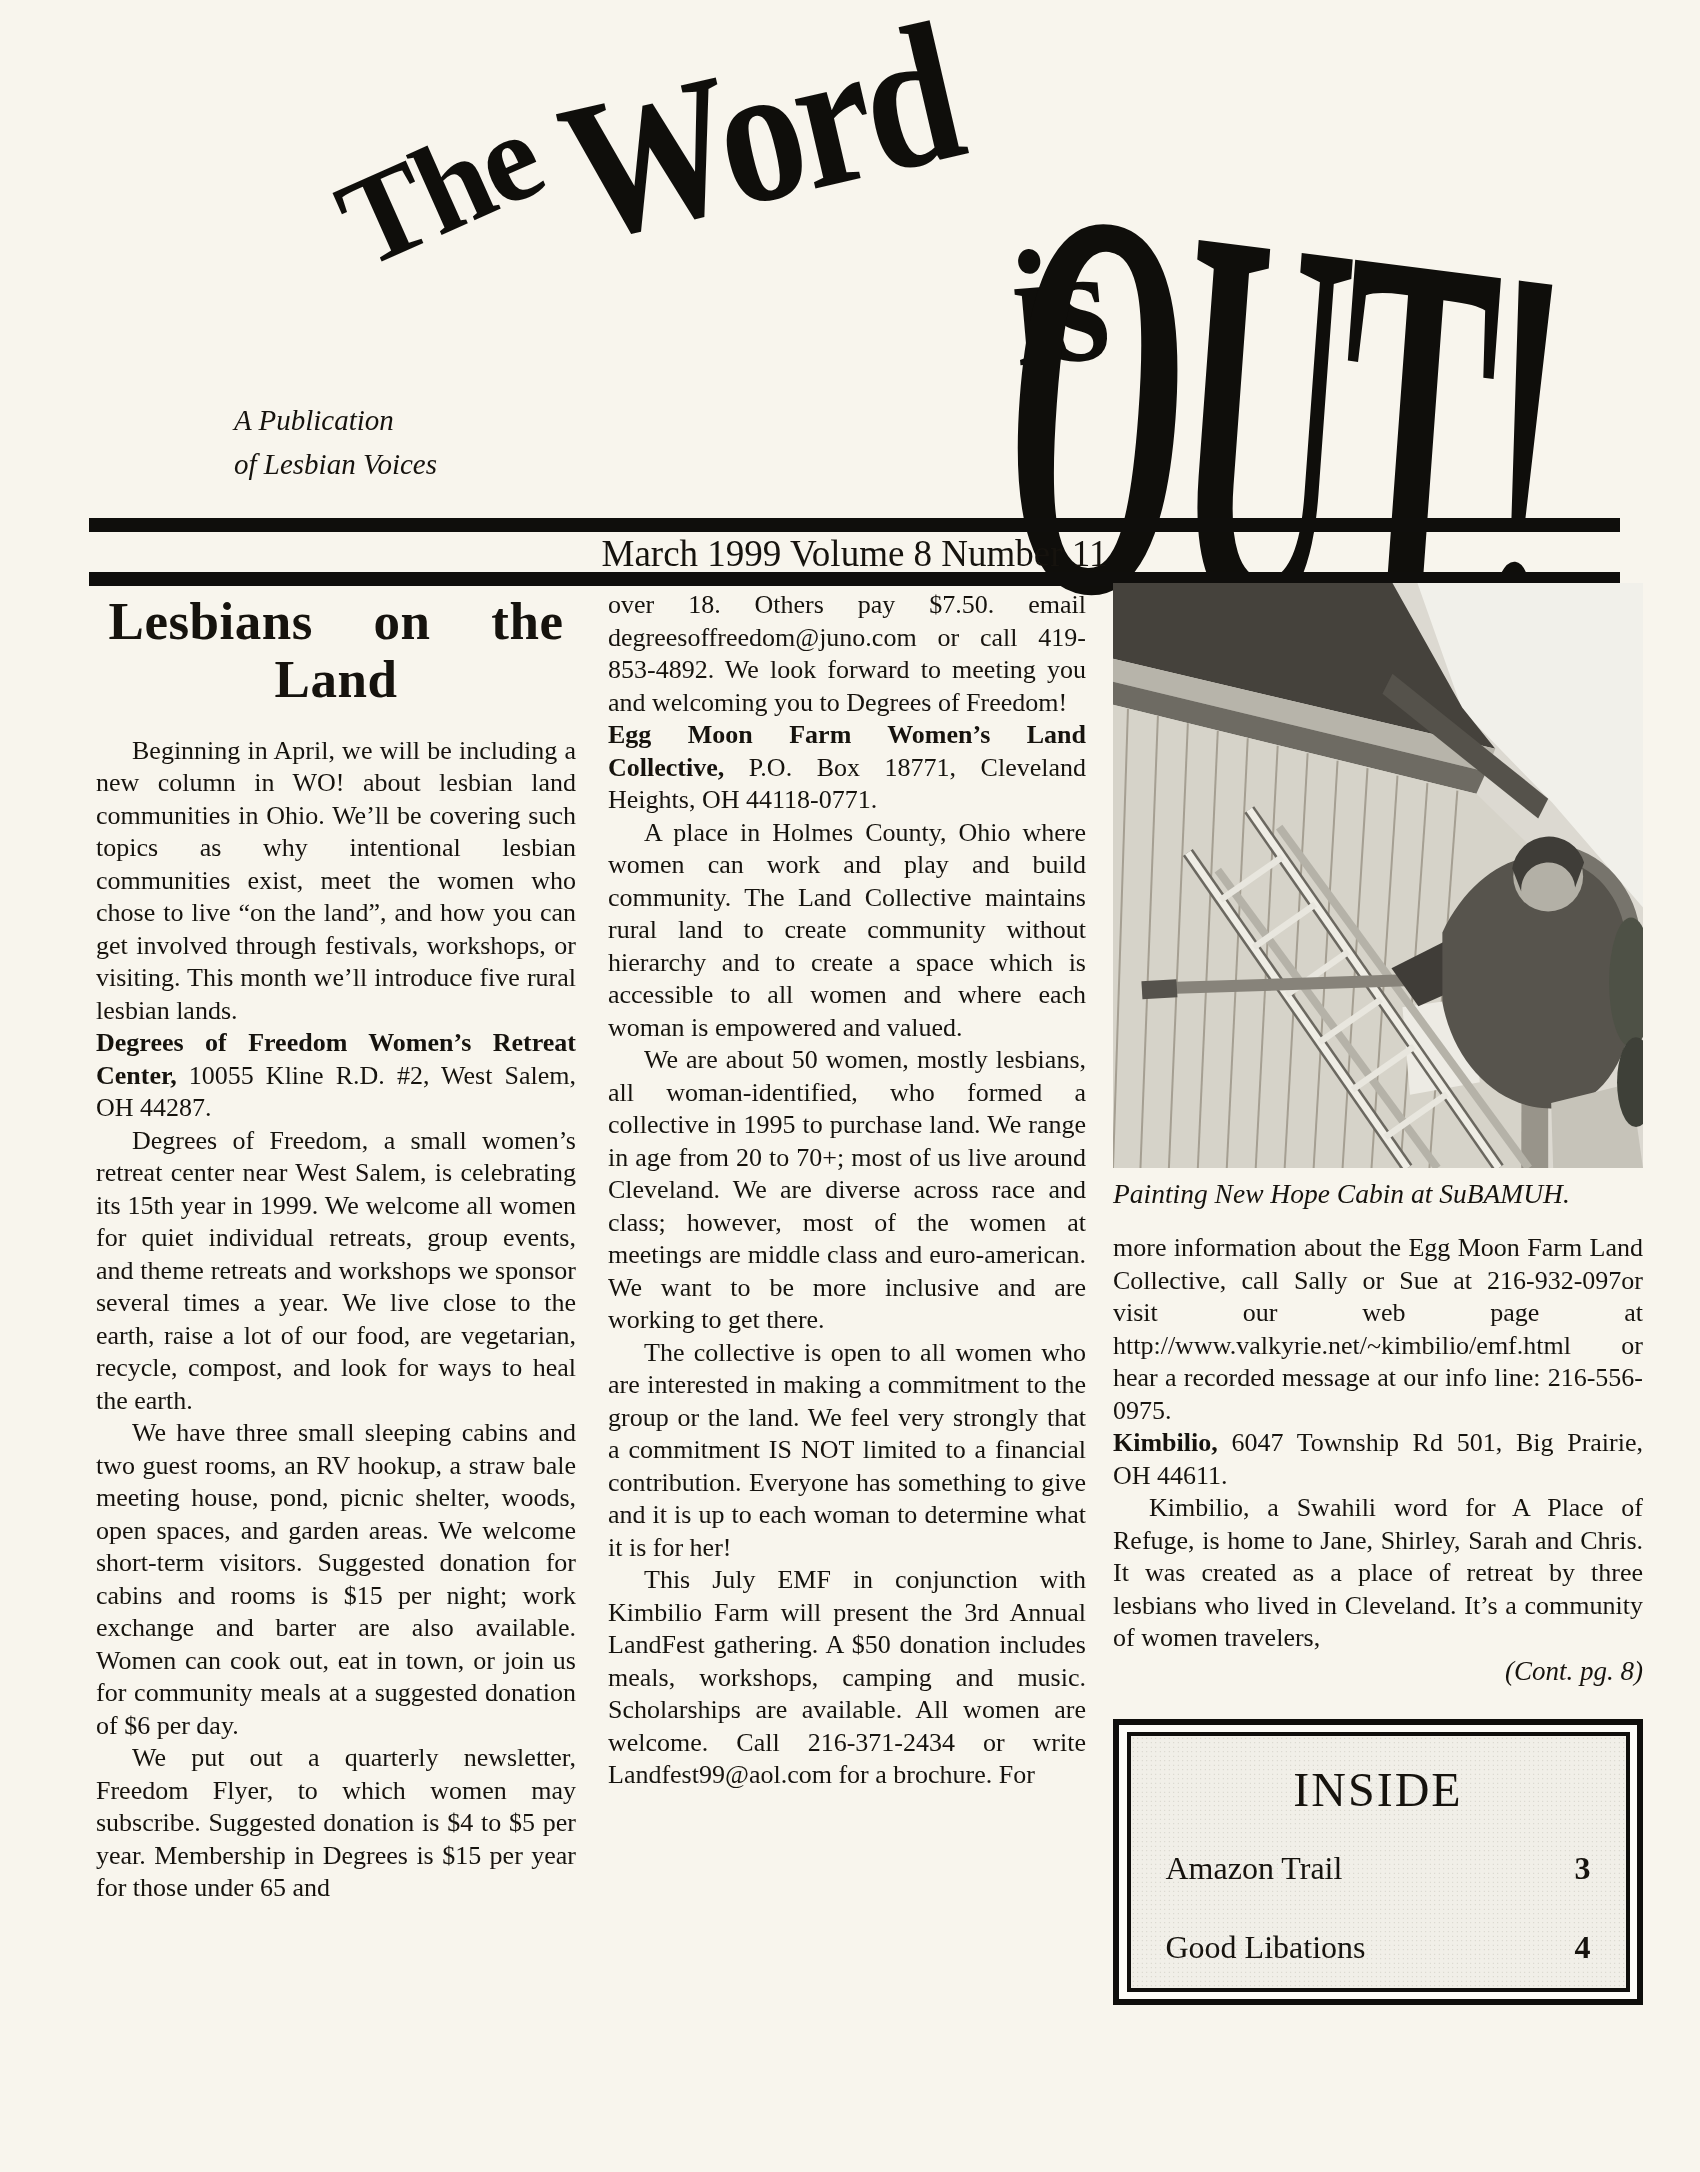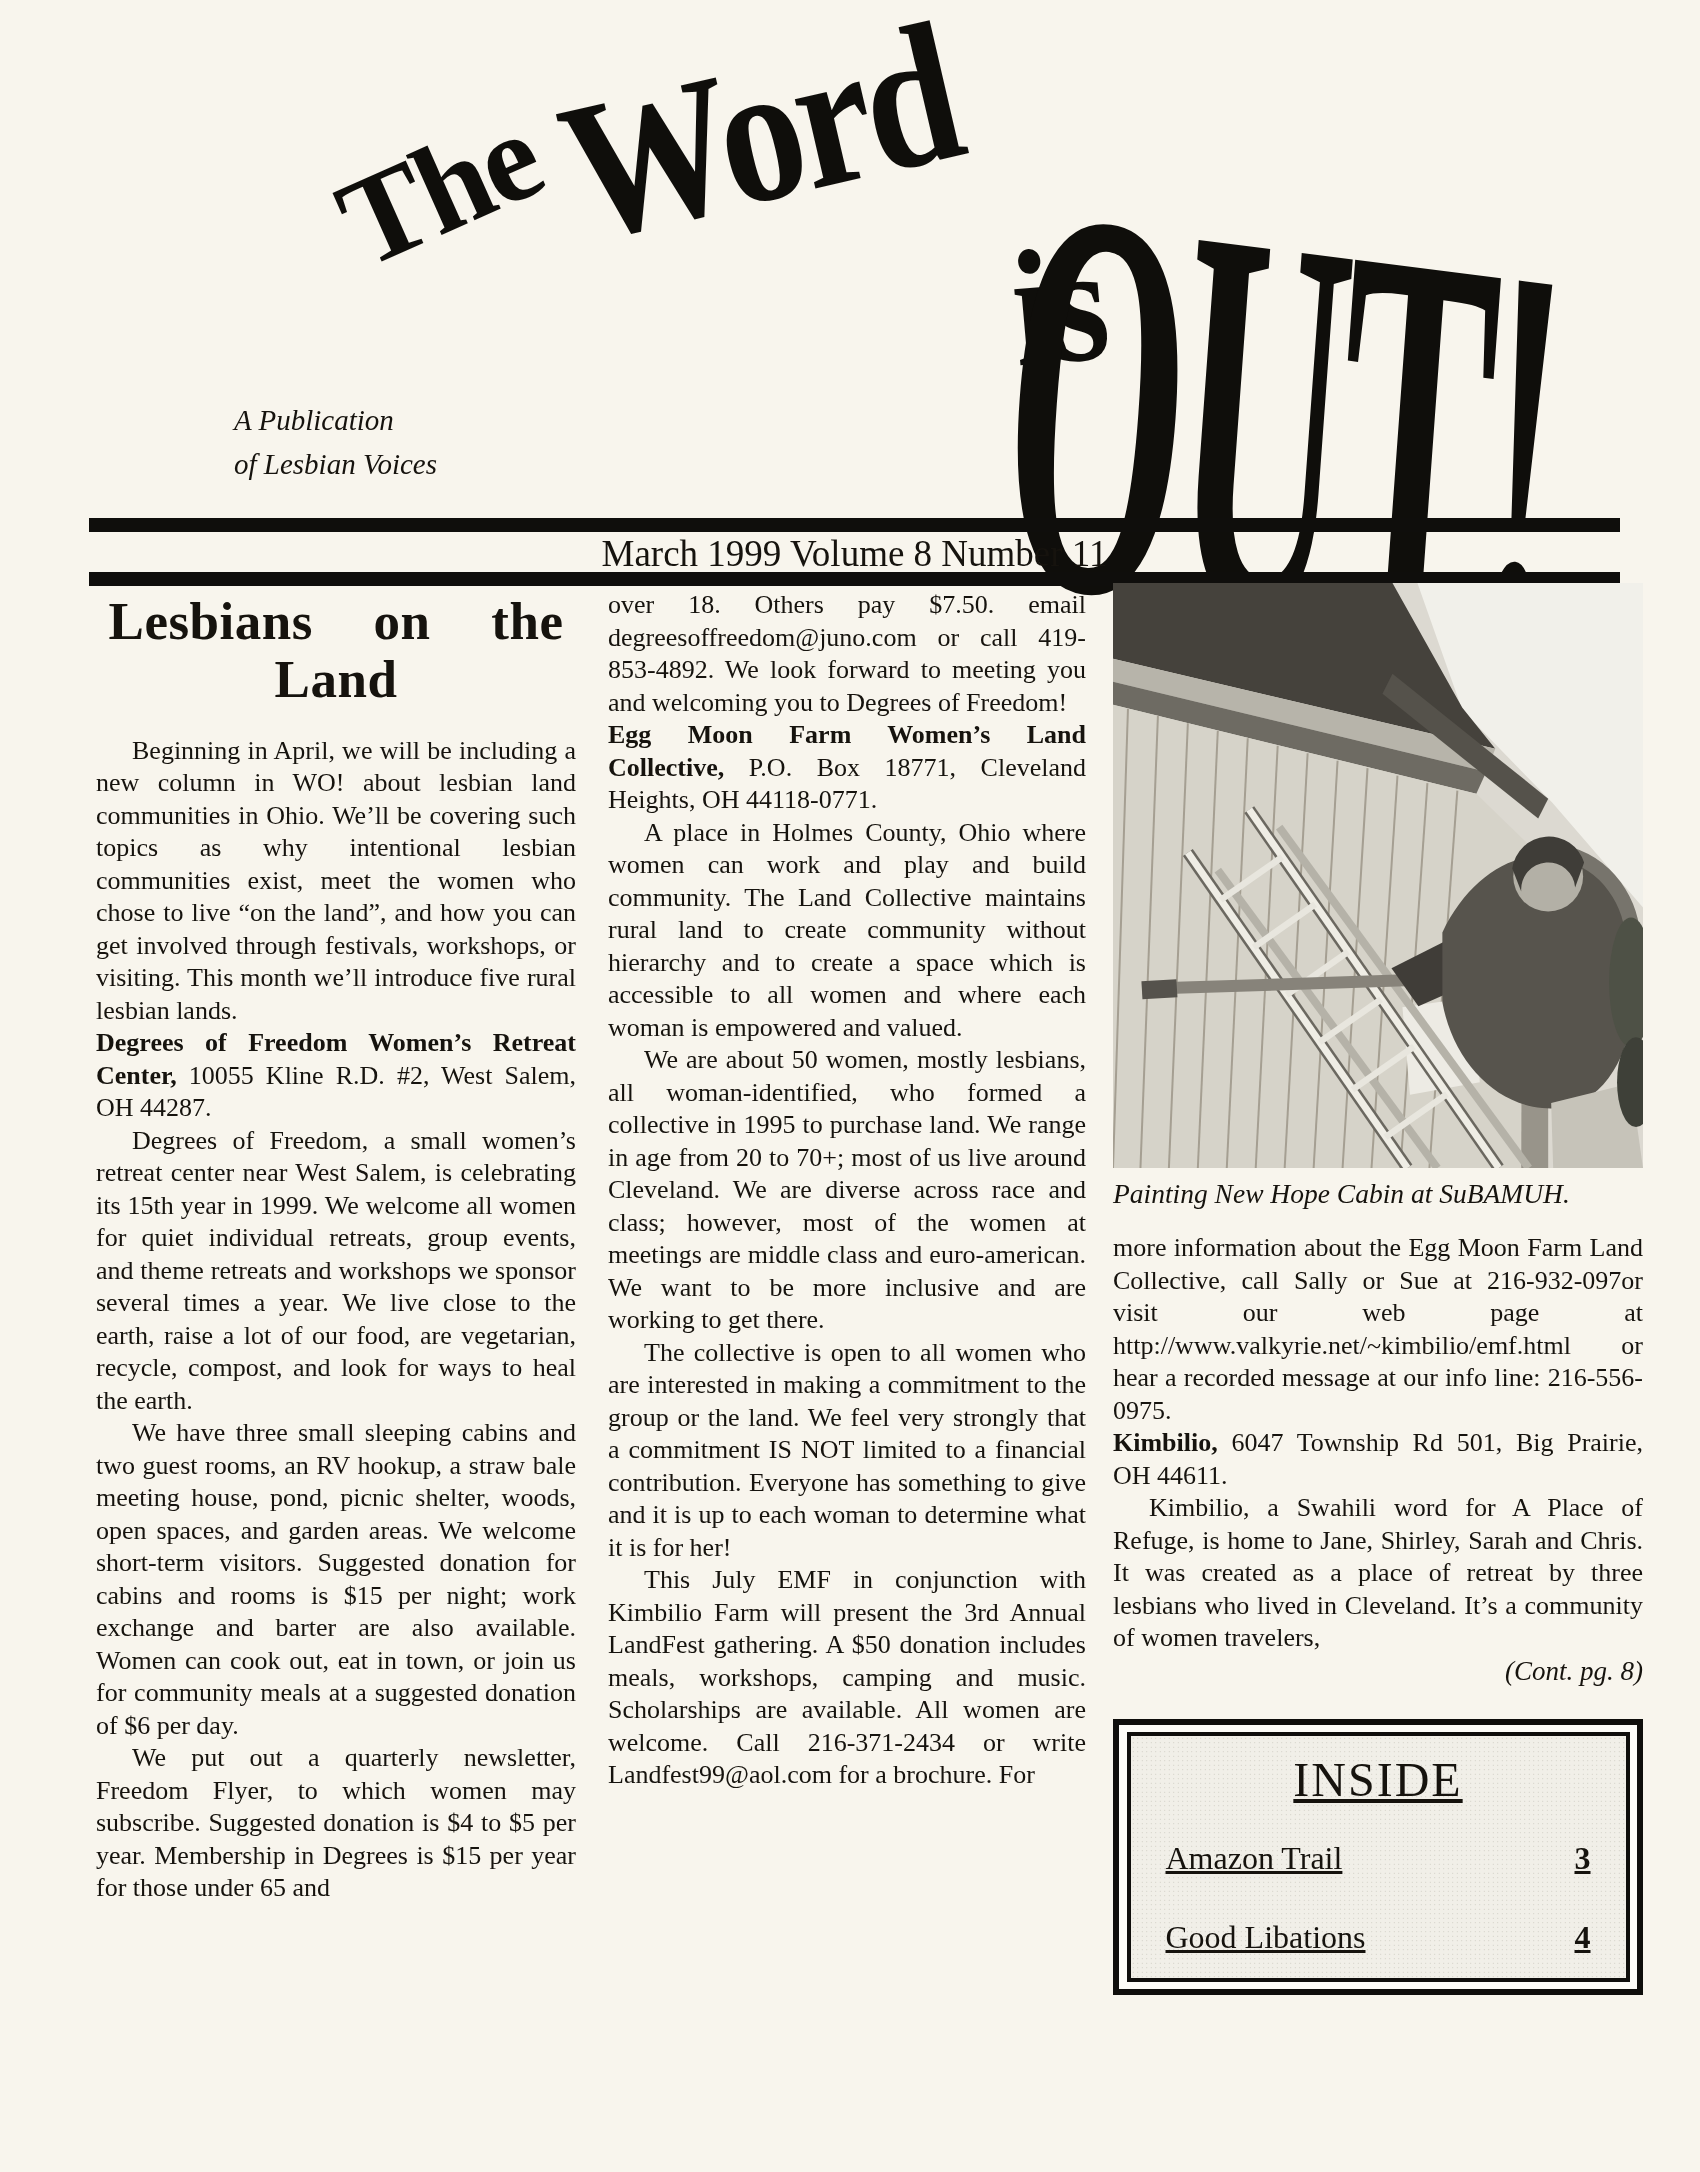"INSIDE" .inside-inner { padding: 14px 35px 12px -> 24px 35px 12px; text-decoration: underline -> none }
